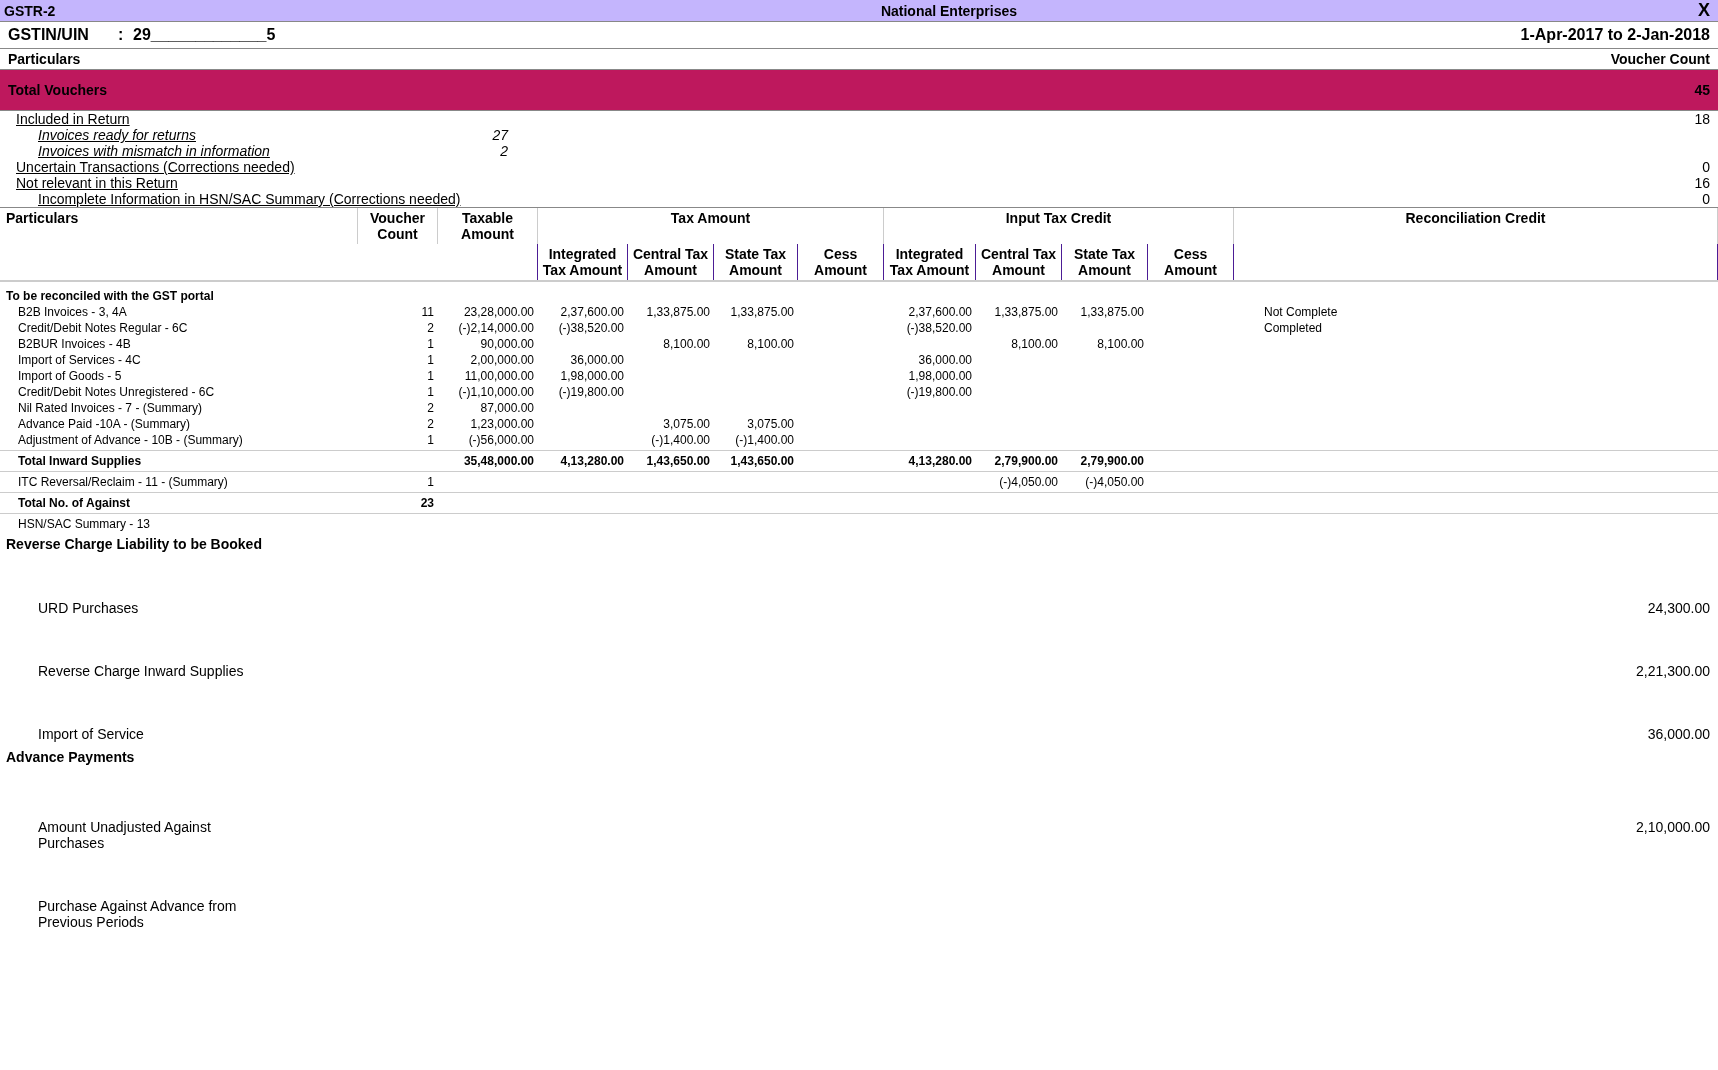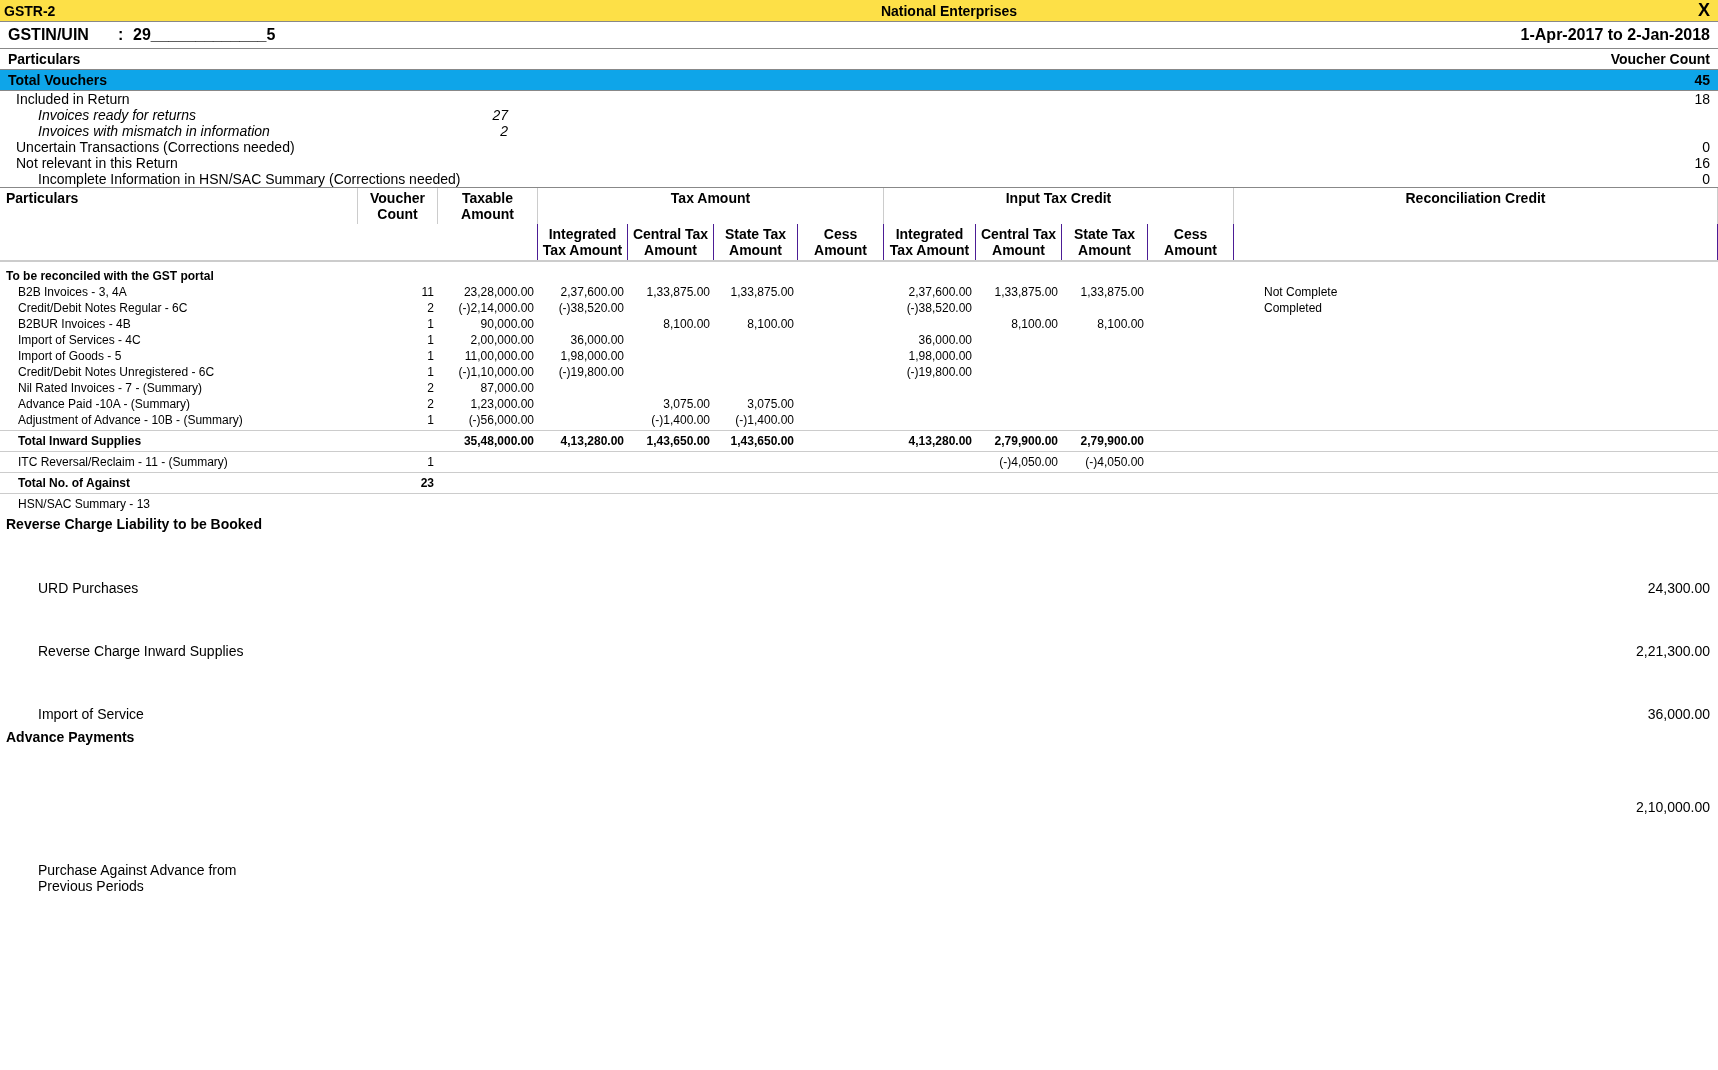"GSTR-2" .titlebar { background: #fde047 -> #c4b5fd }
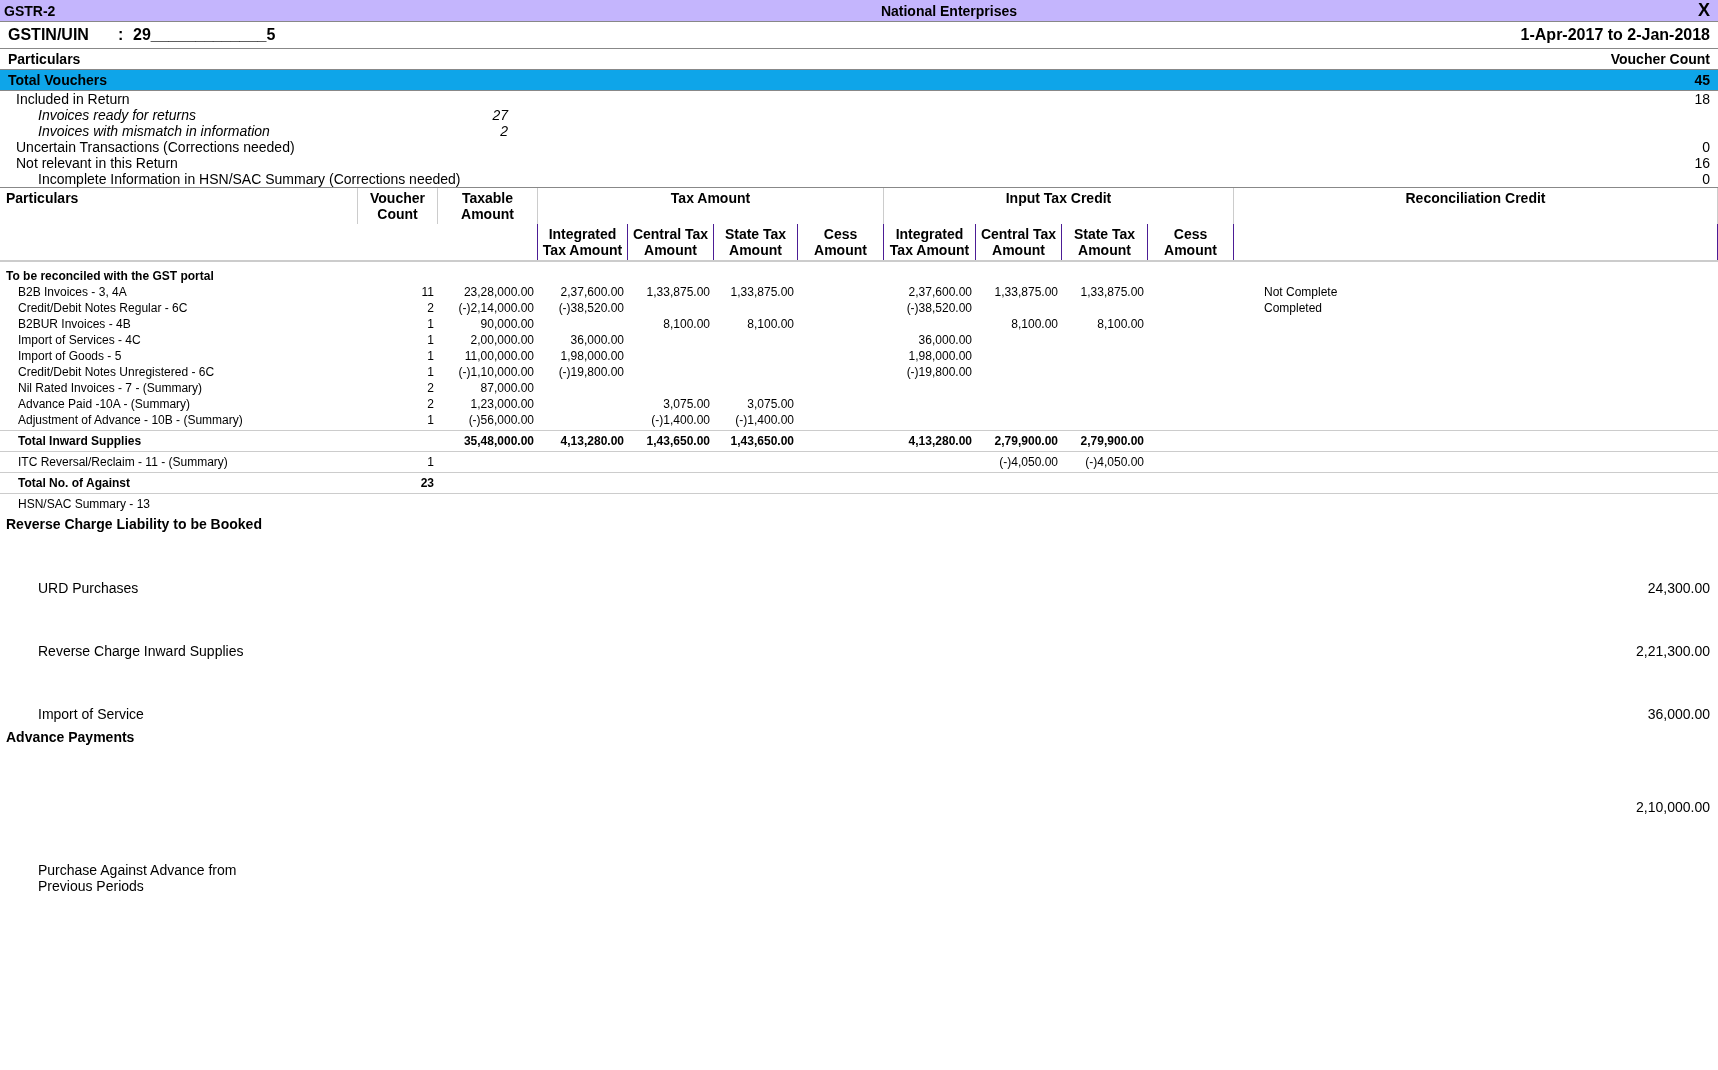"Total Vouchers" .total-row { background: #0ea5e9 -> #be185d; padding: 2px 8px -> 12px 8px }
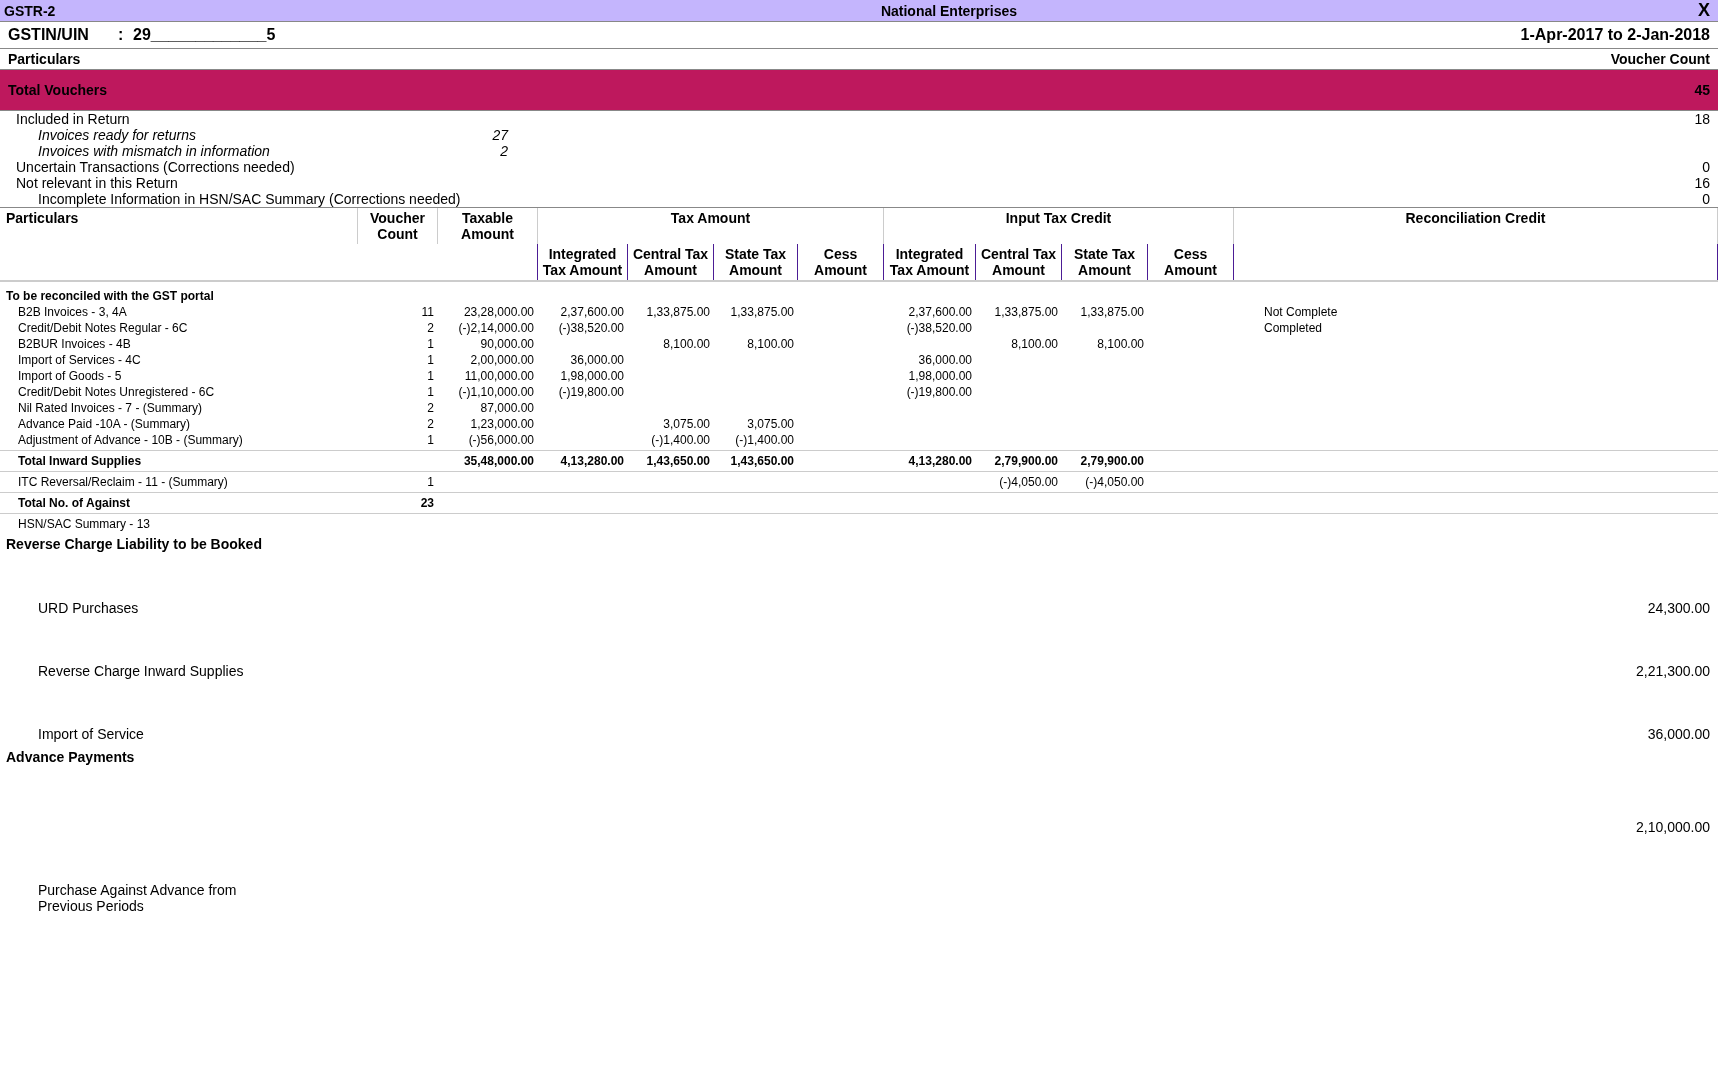"Included in Return" .summary-line .label { text-decoration: none -> underline }
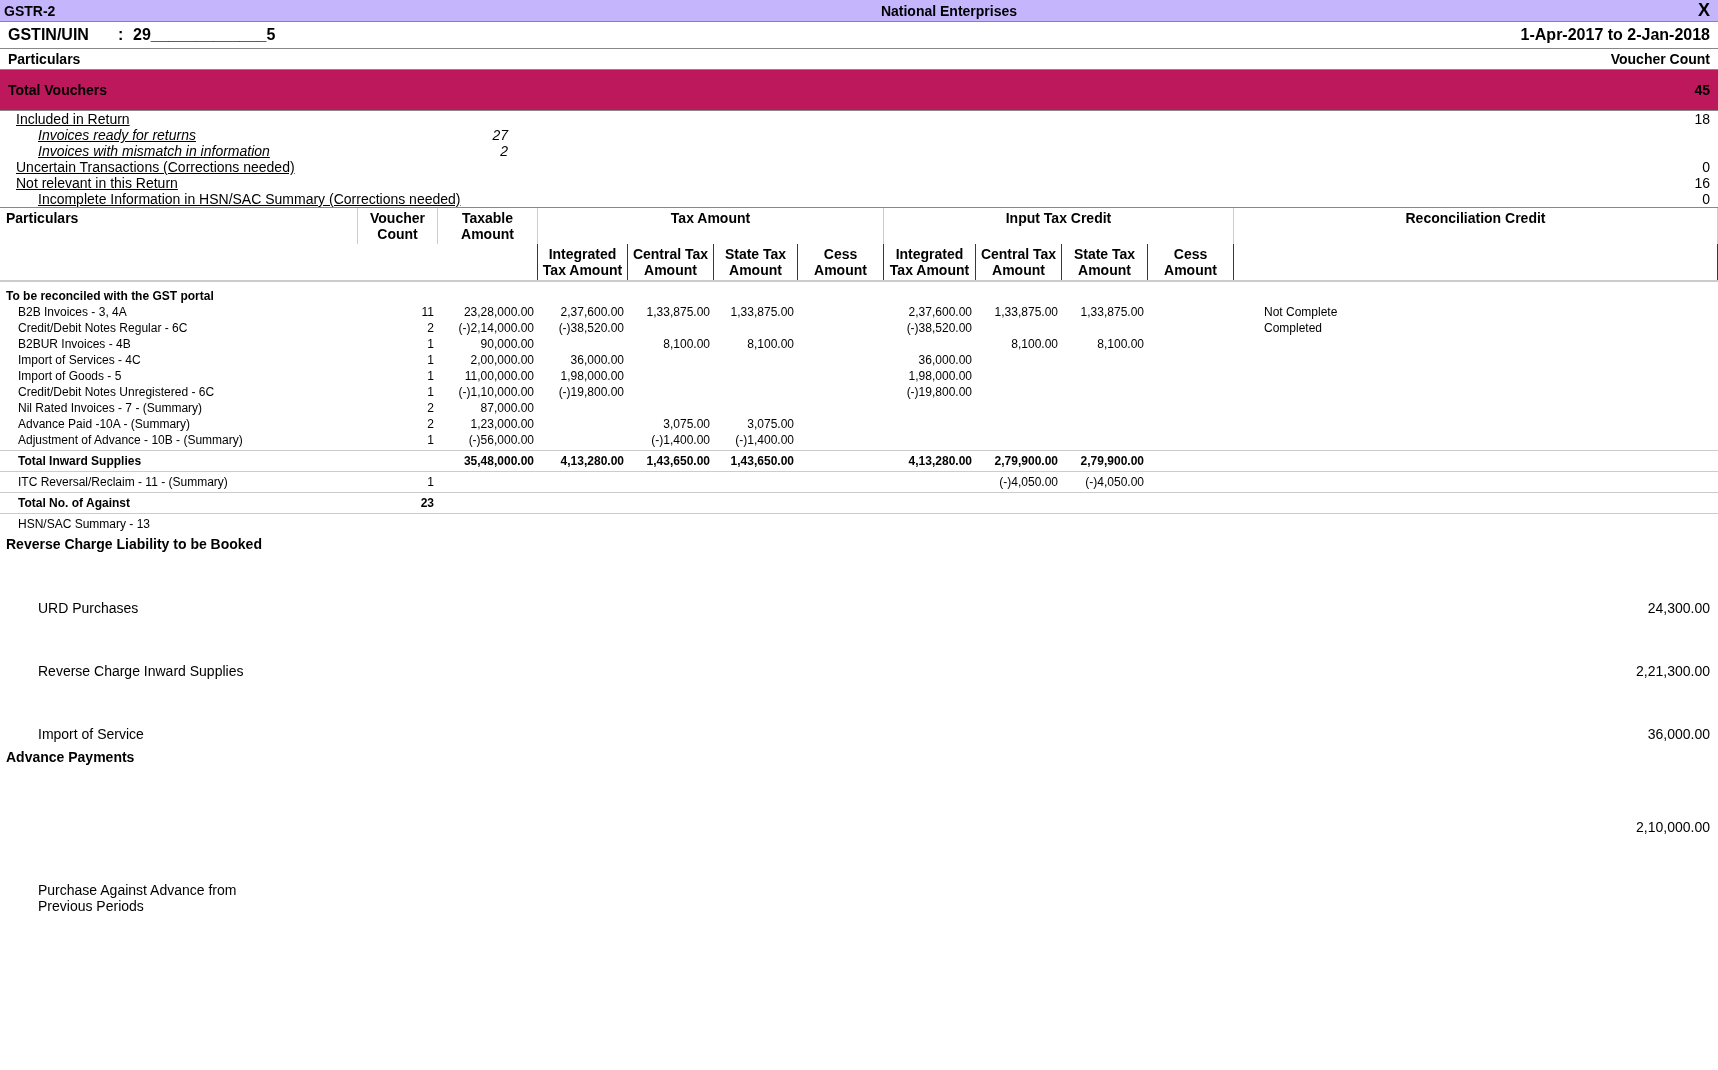"Amount Unadjusted Against Purchases" div.flabel { html: none -> <div>Amount Unadjusted Against Purchases</div> }
